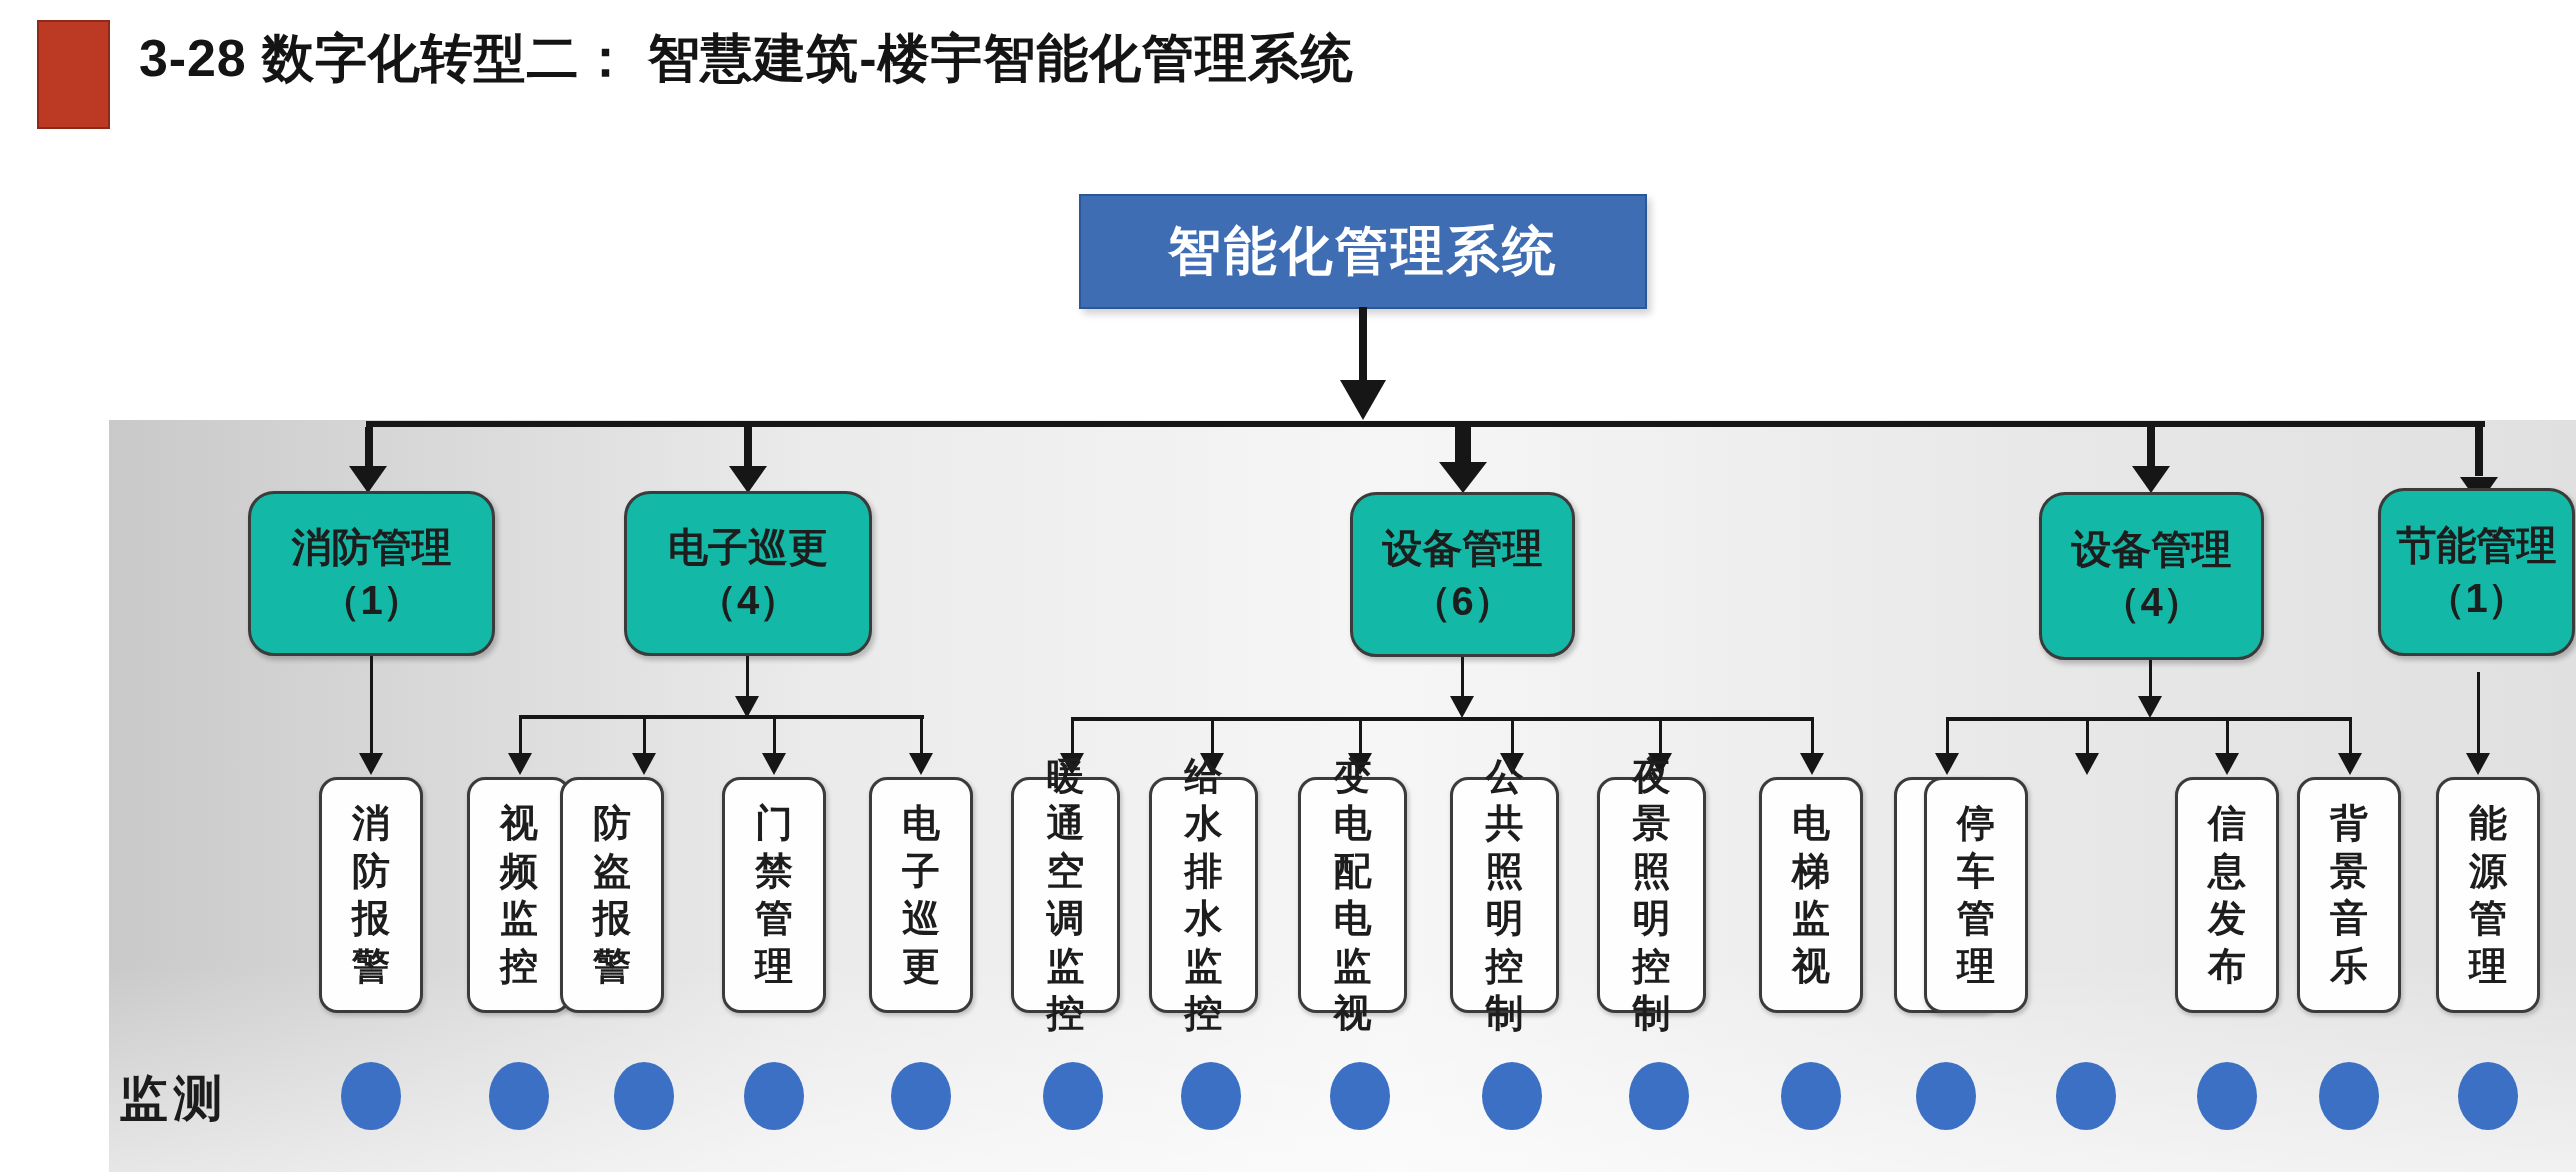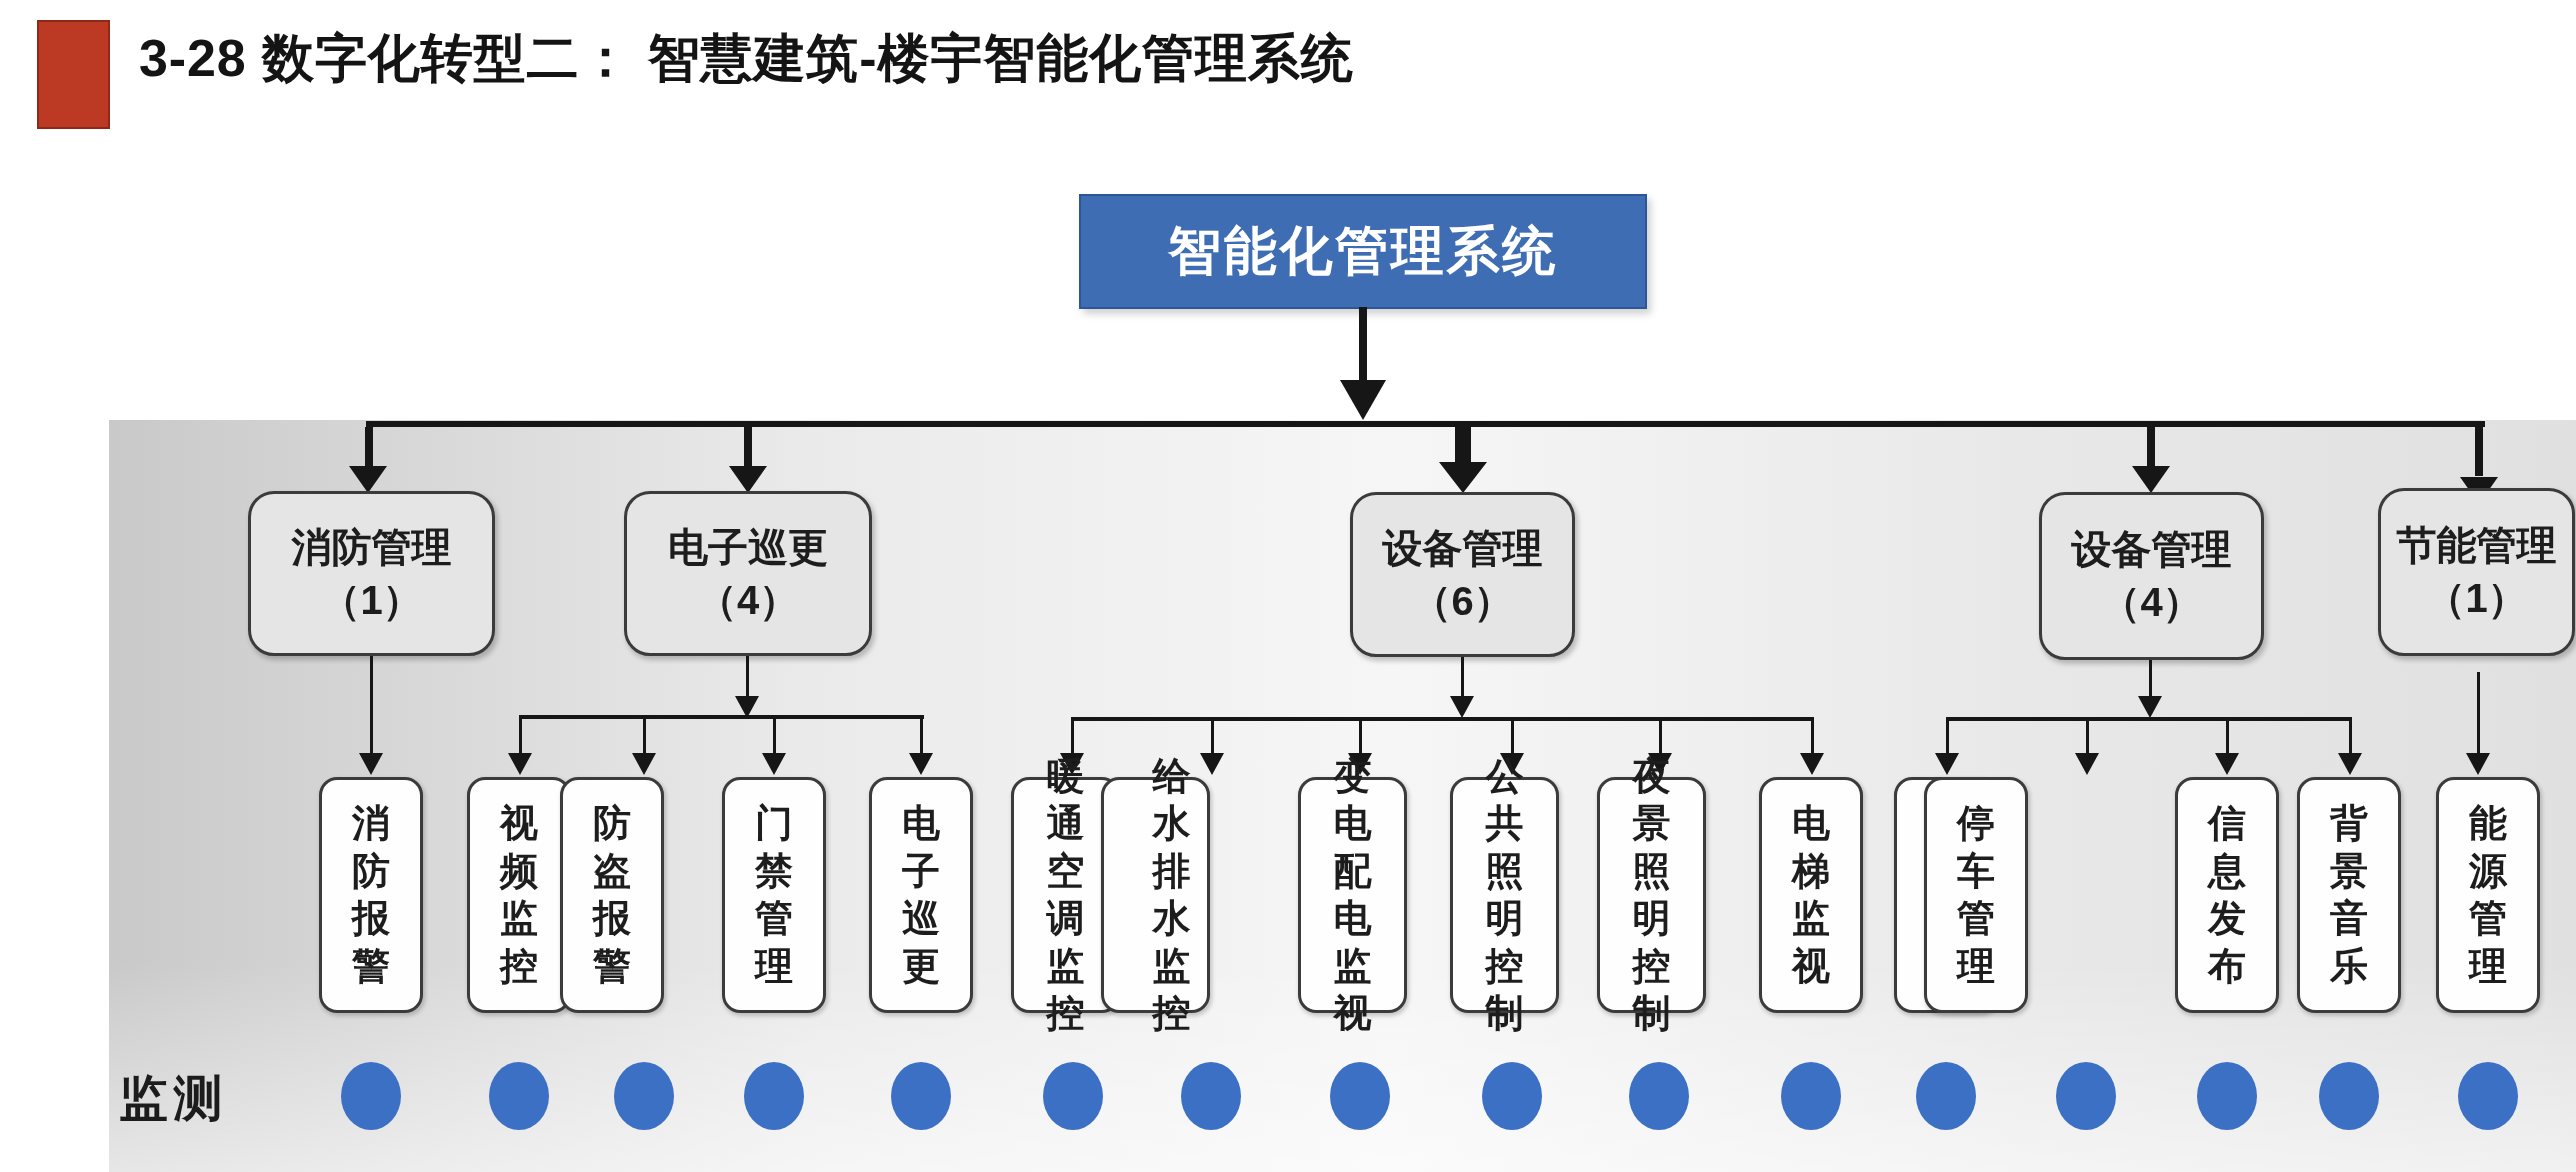"消防管理" .gbox { background: #e5e5e5 -> #14b8a6 }
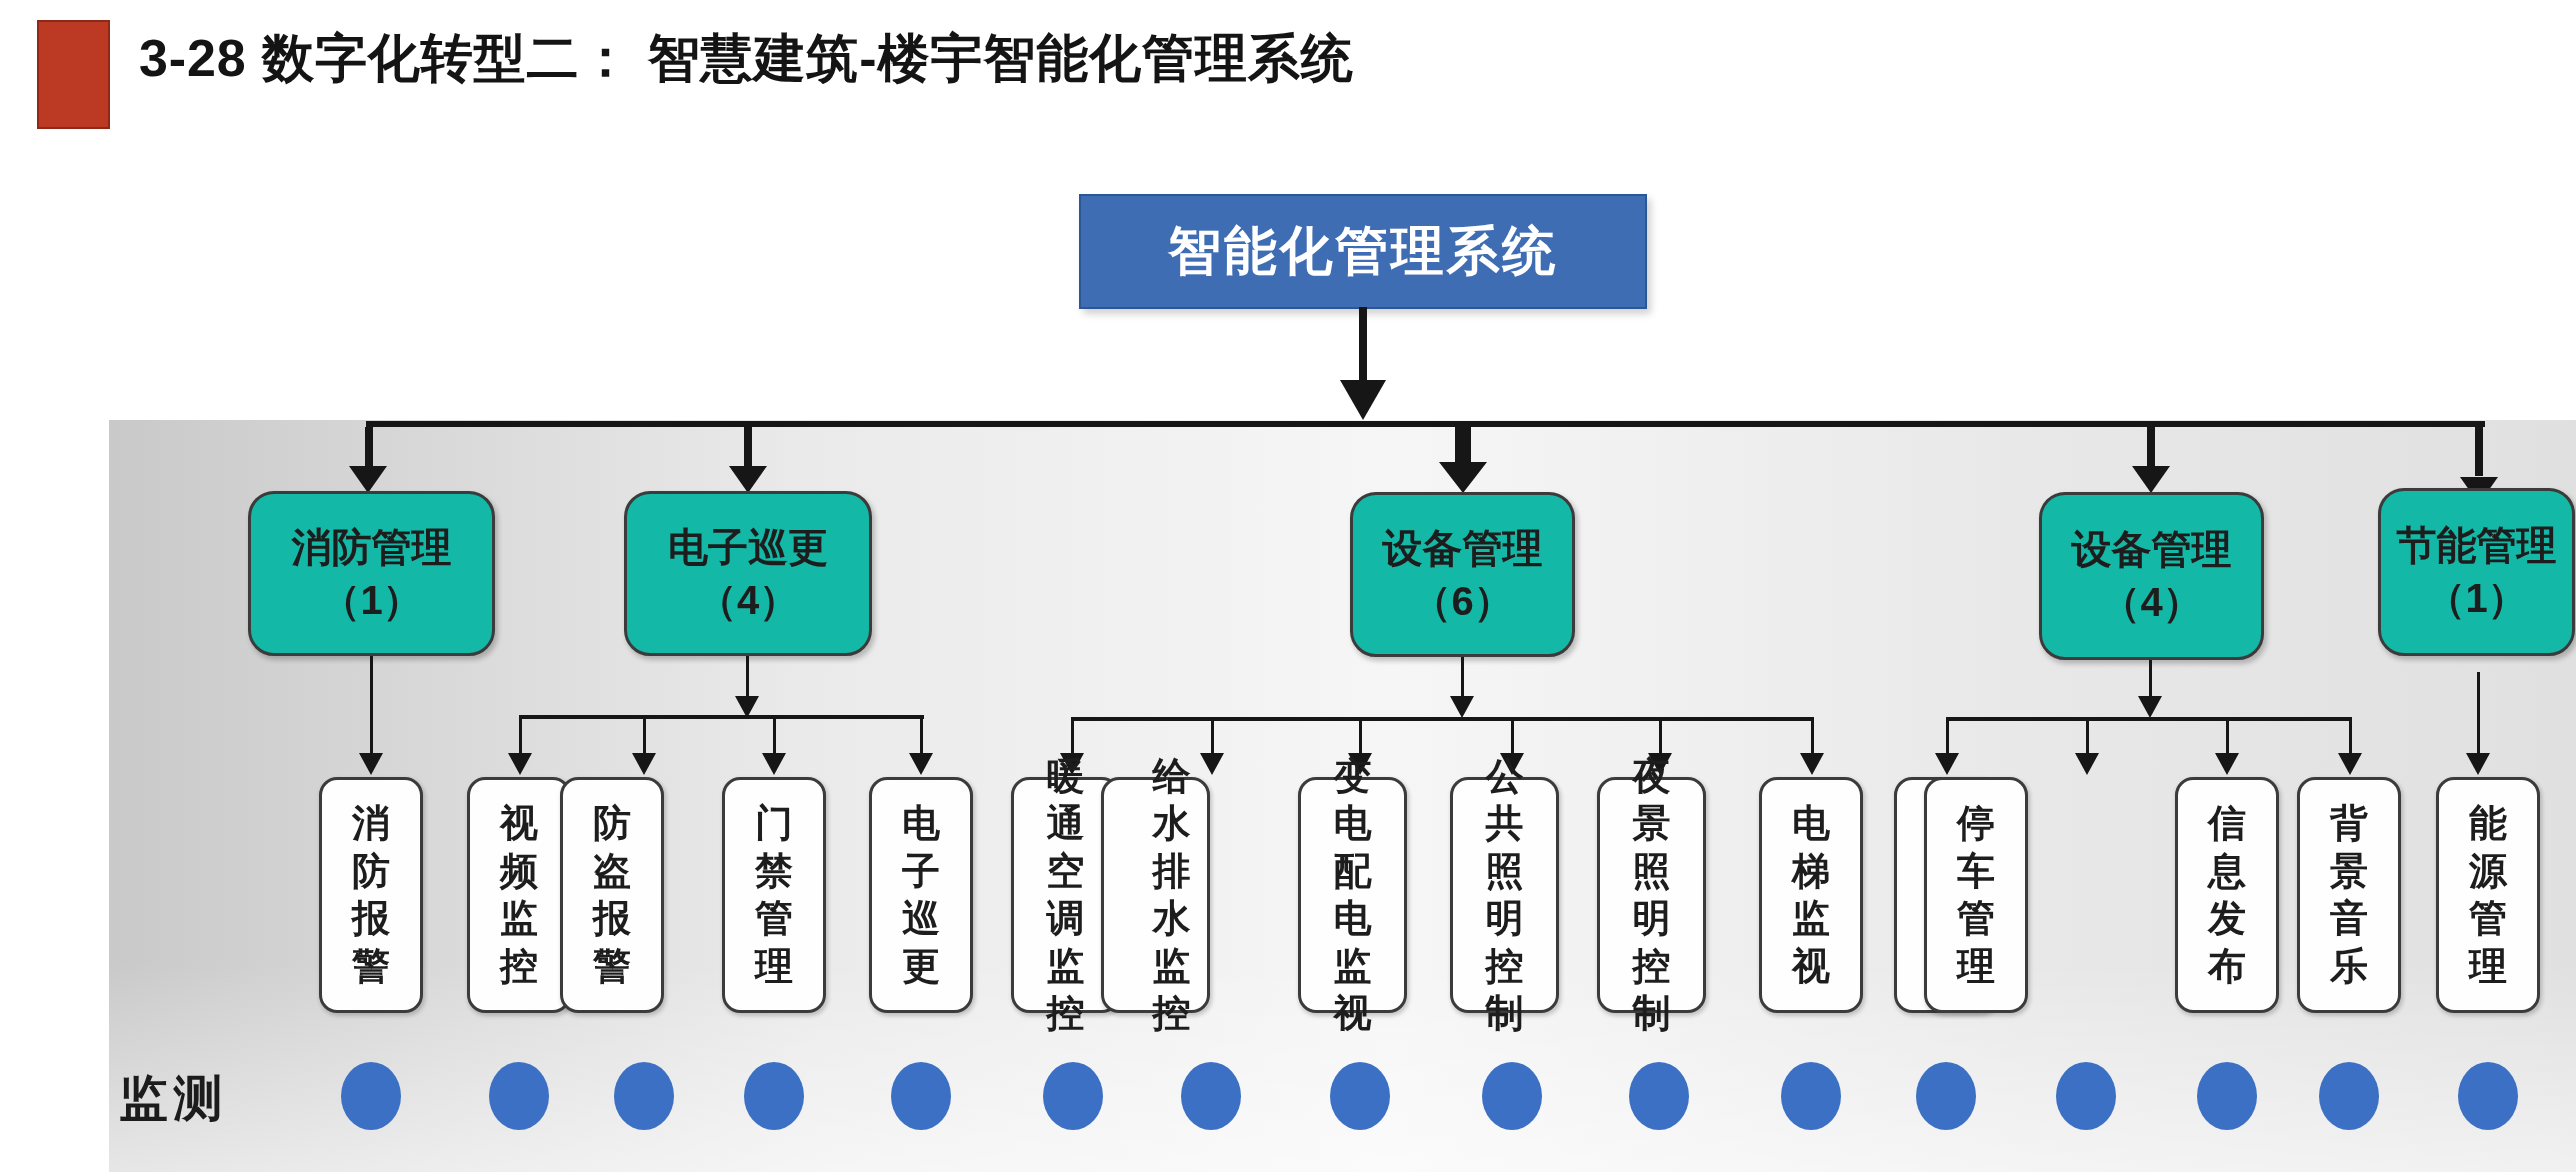"给水排水监控" div.abs { left: 1101px -> 1149px; text-align: right -> none }
